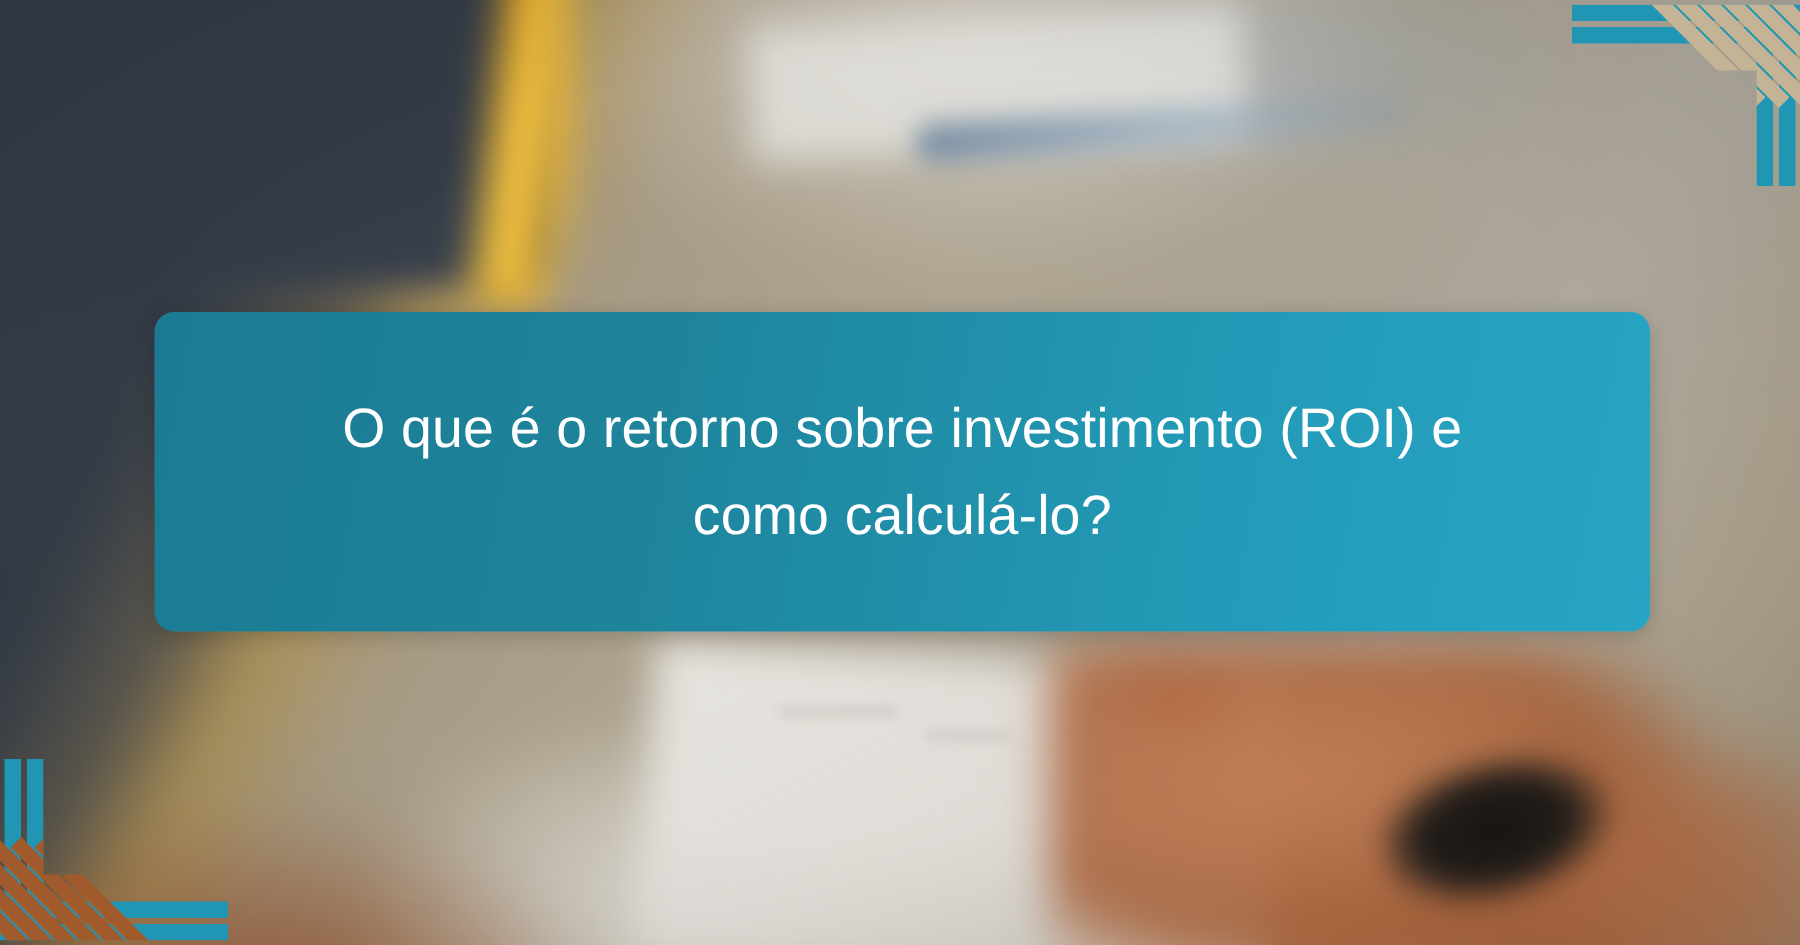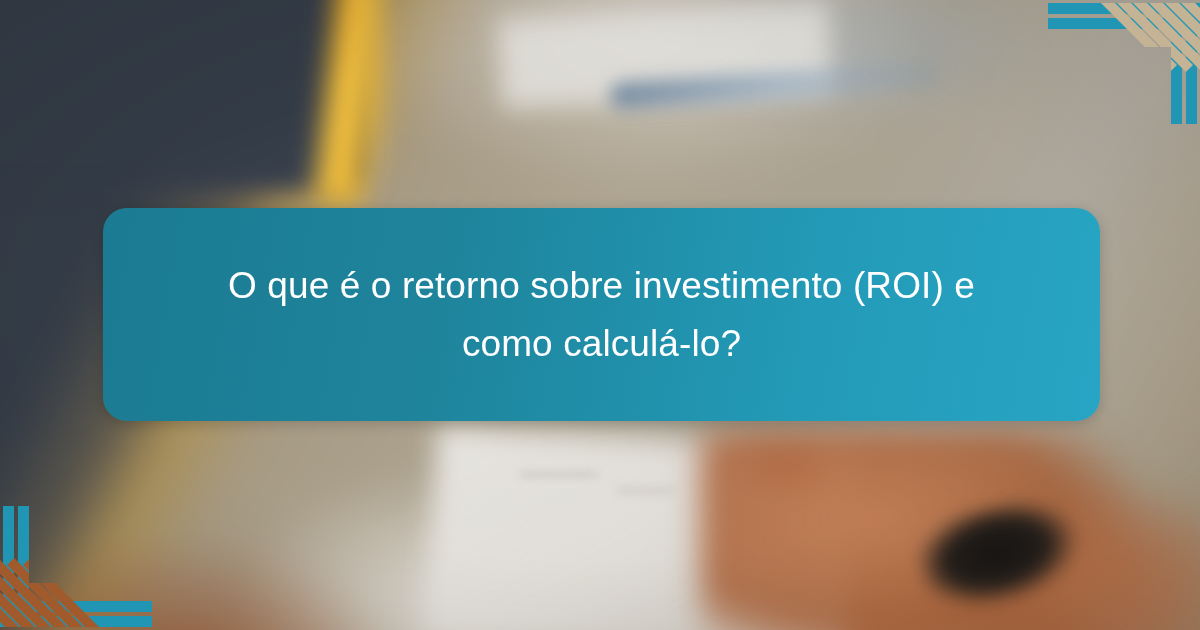"O que é o retorno" #title-banner { border-radius: 24px -> 13px }
